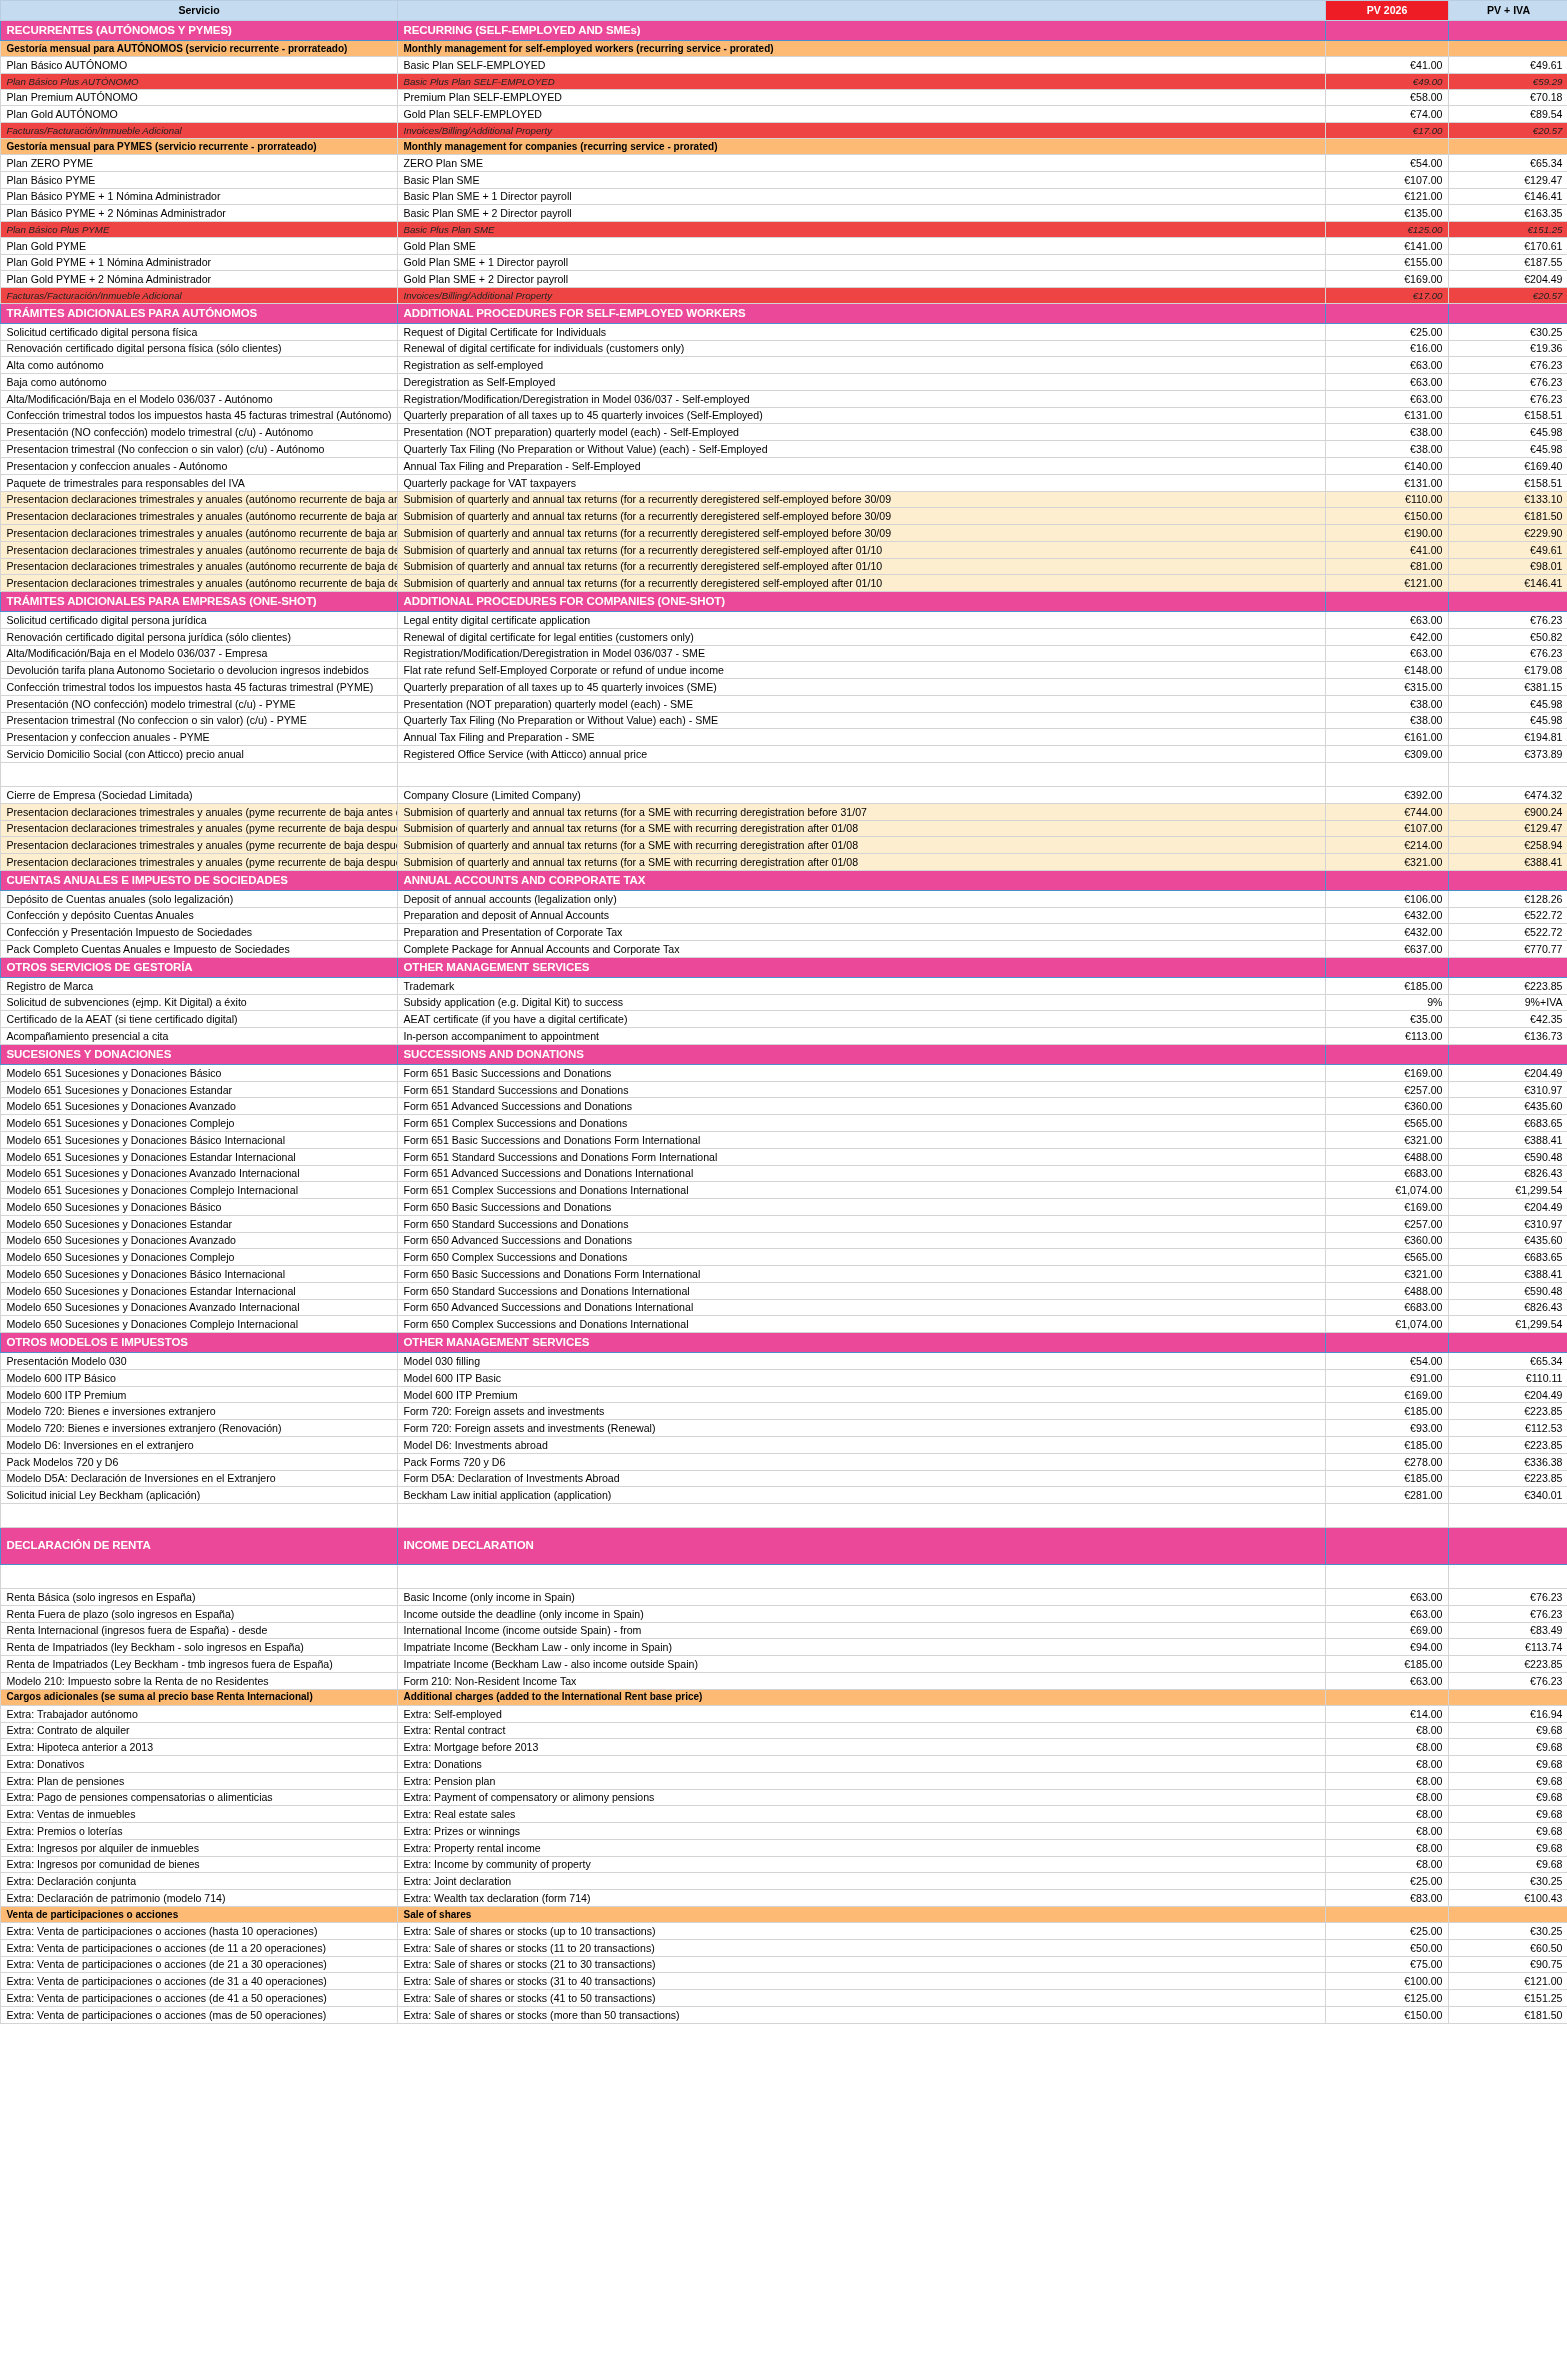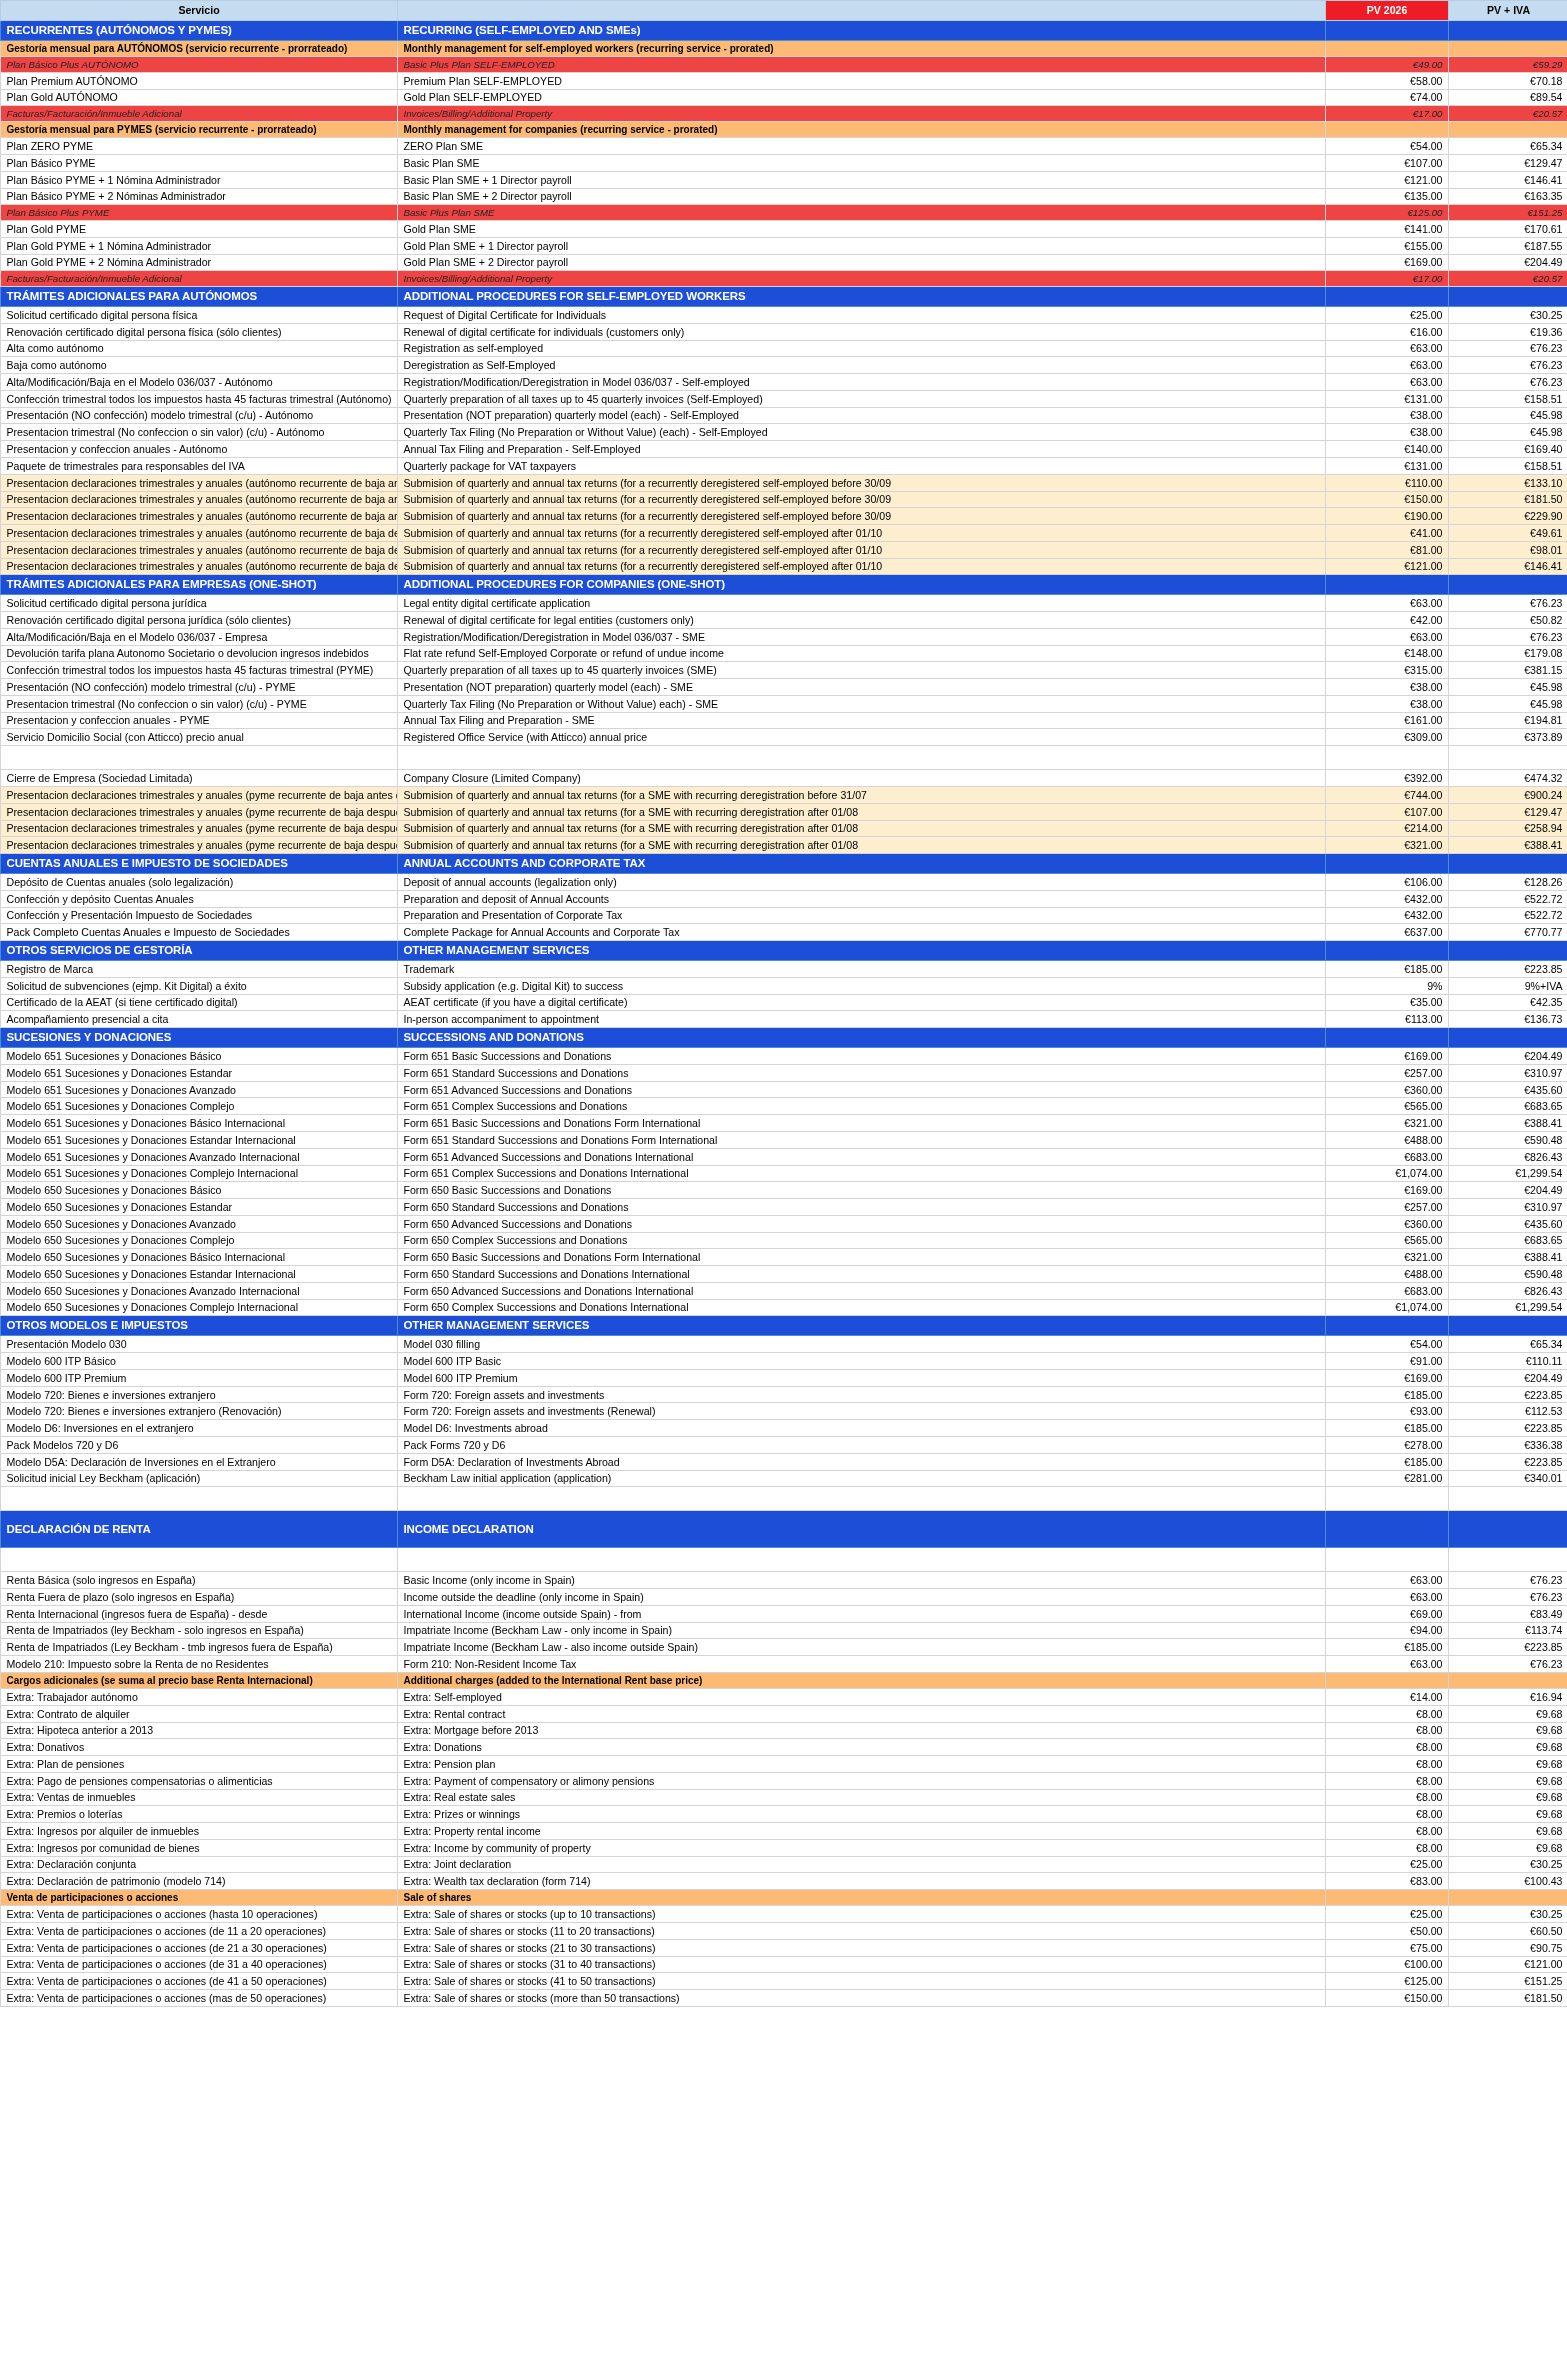"RECURRENTES (AUTÓNOMOS Y PYMES)" tr.section td { background: #1d4ed8 -> #ec4899 }
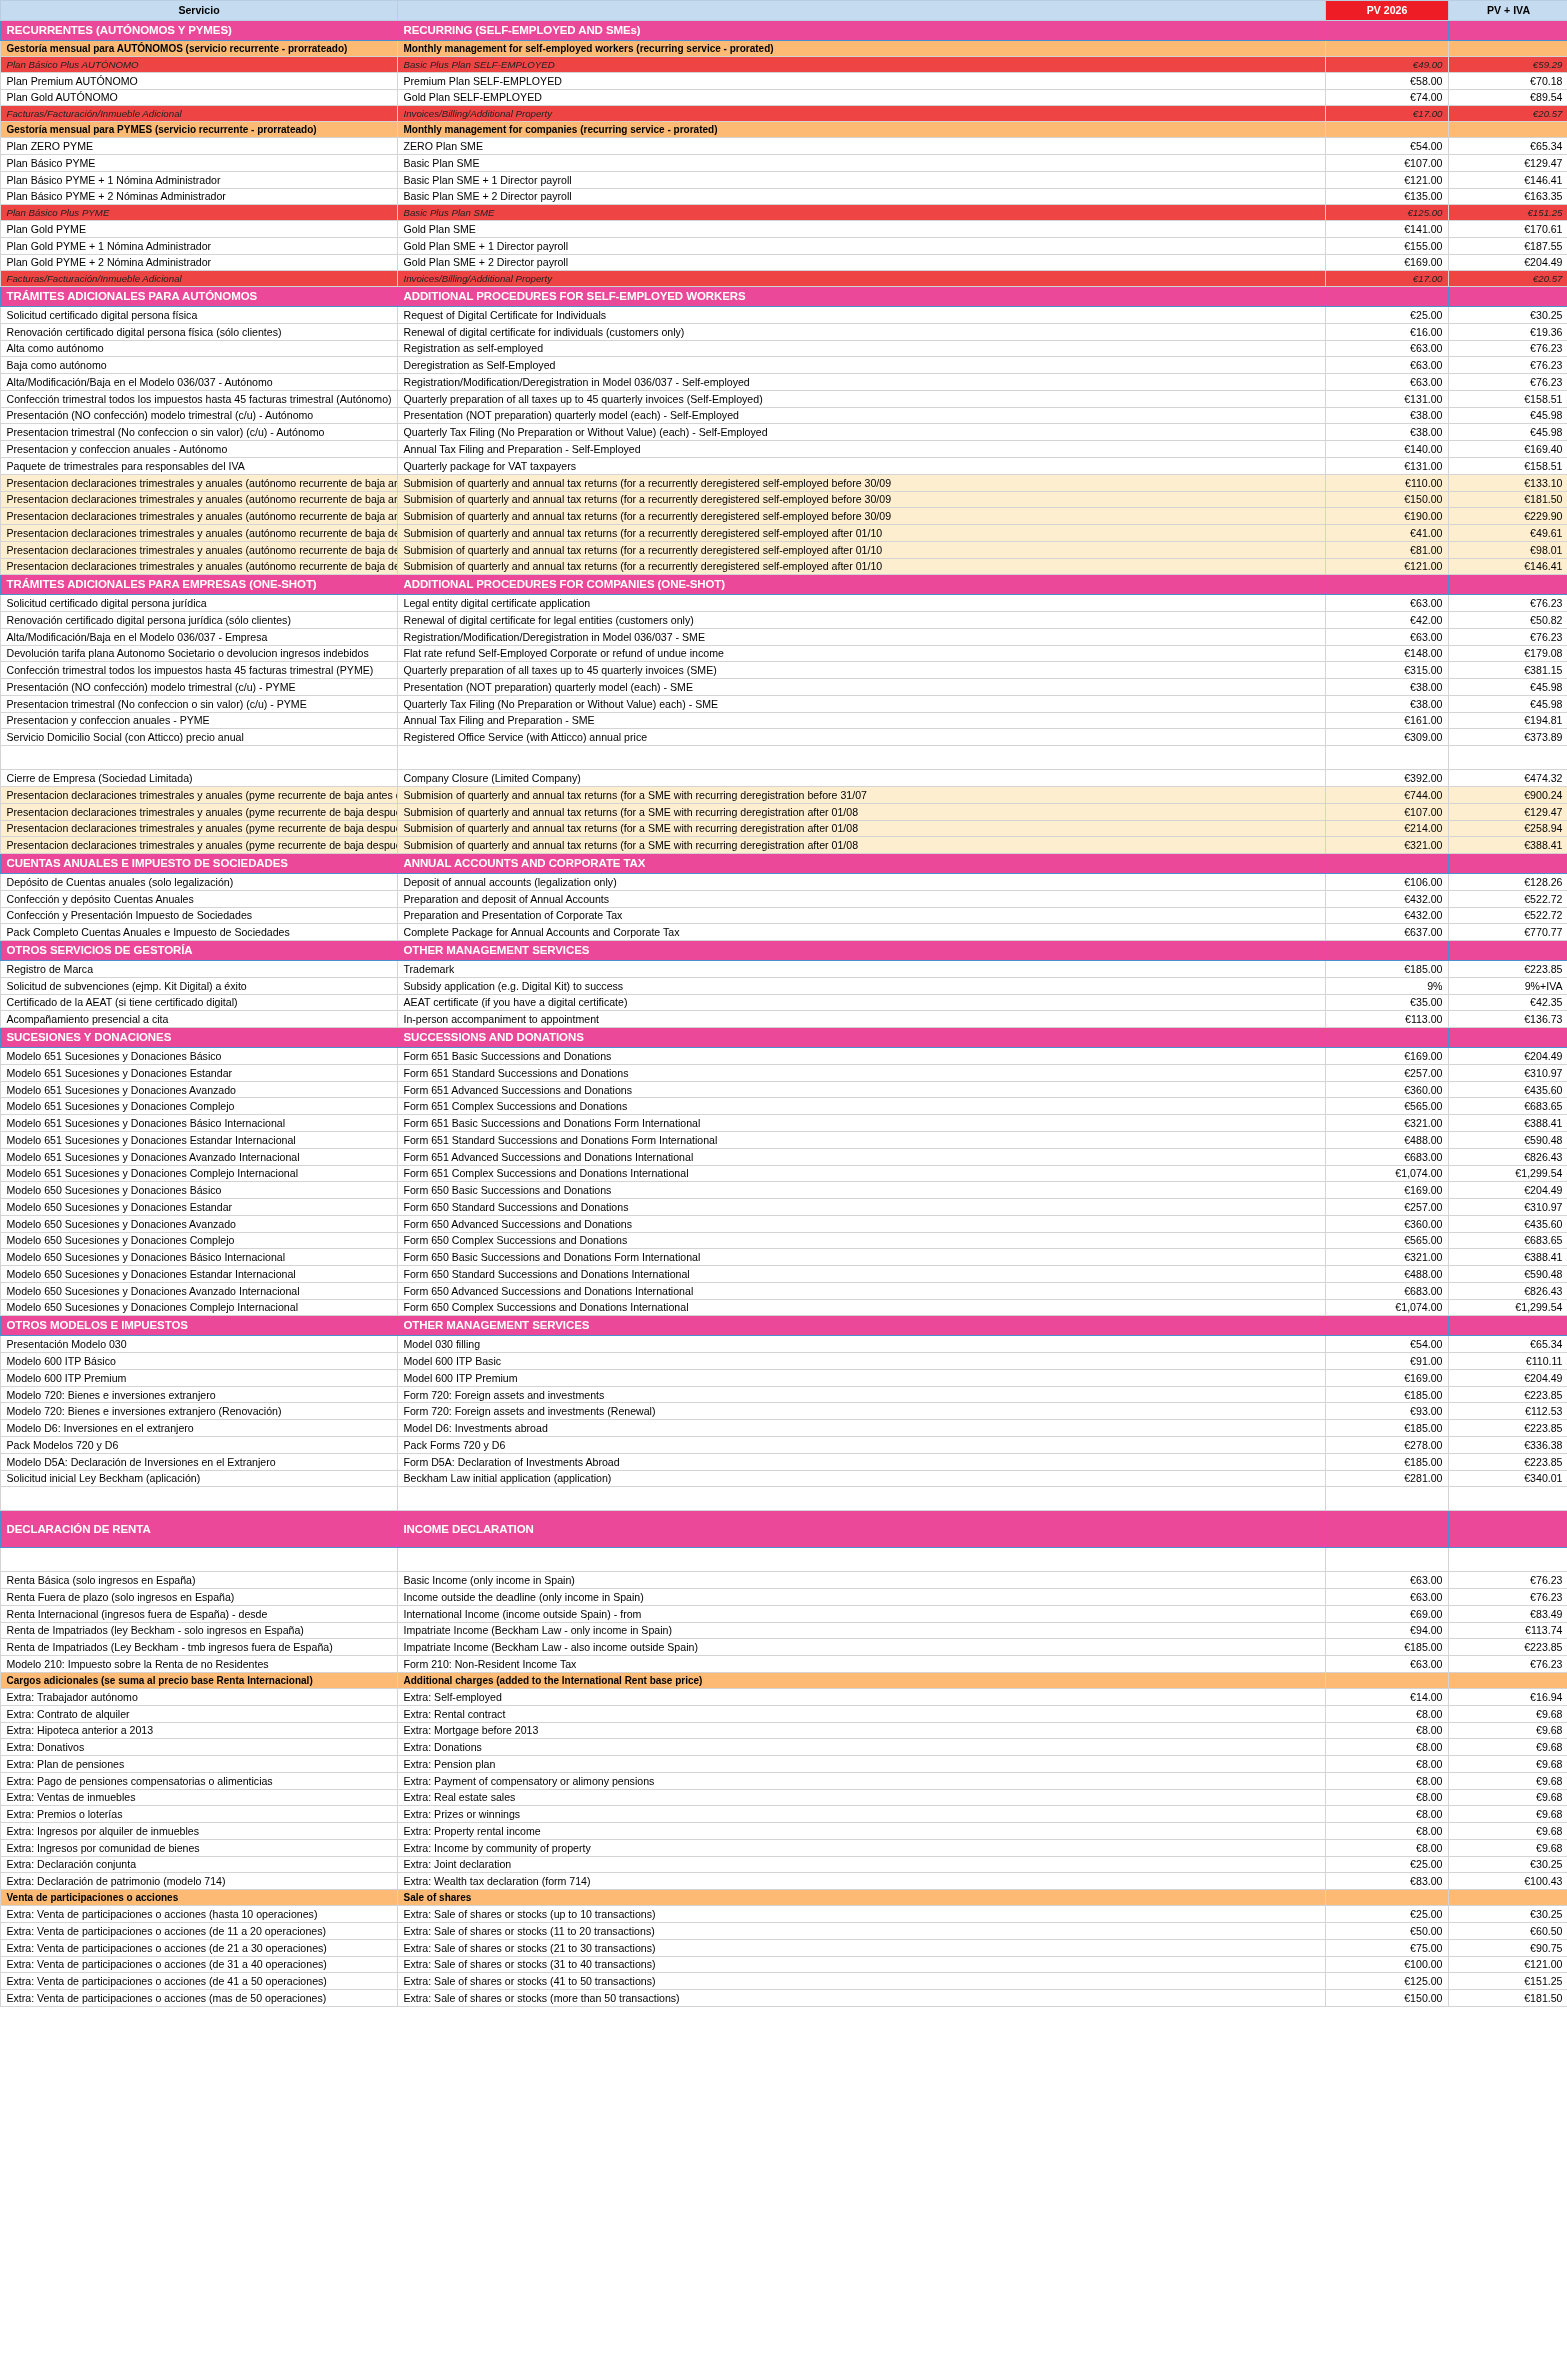"Plan Básico AUTÓNOMO" tr.row { html: none -> <tr> <td>Plan Básico AUTÓNOMO</td> <td>Basic Plan SELF-EMPLOYED</td> <td>€41.00</td> <td>€49.61</td> </tr> }
